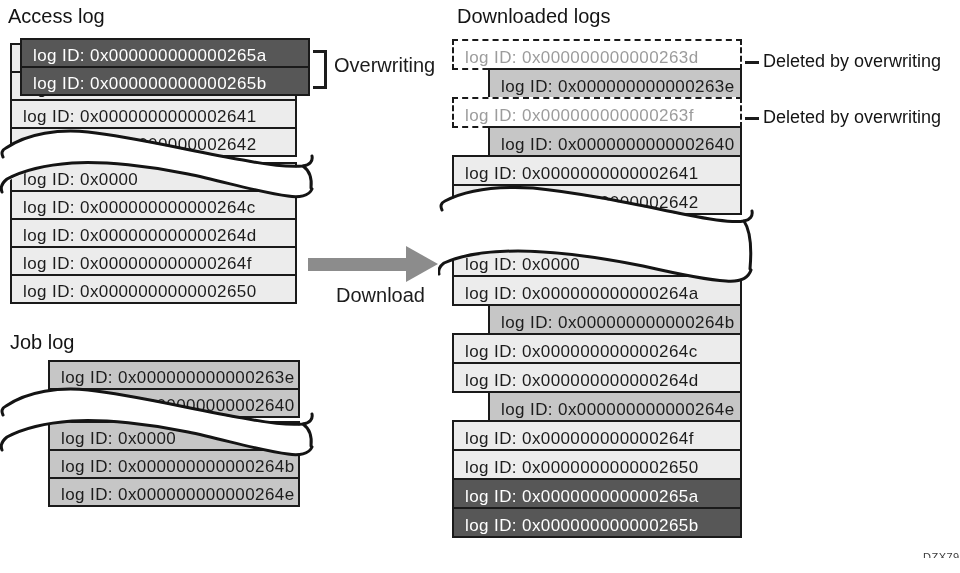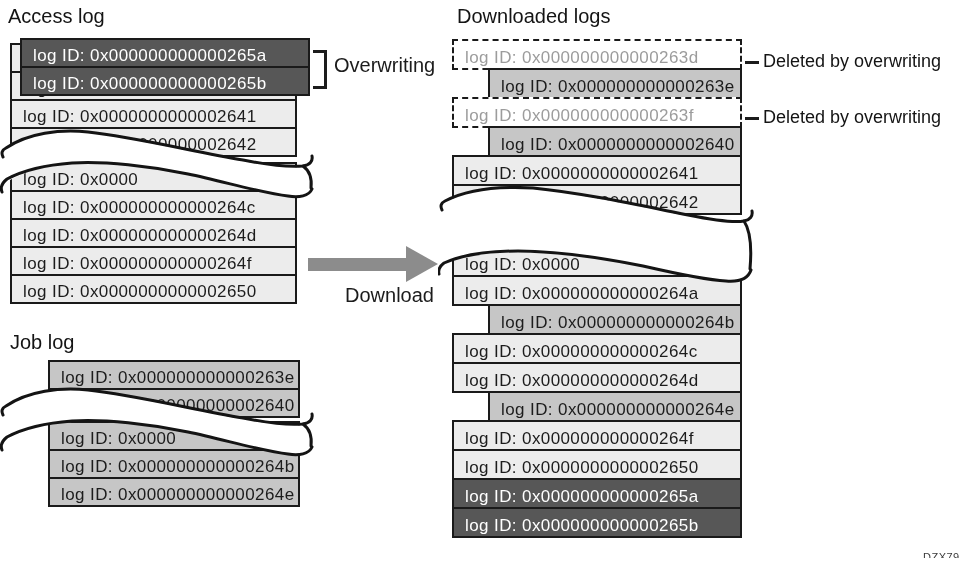"Download" .download-label { left: 345px -> 336px }
